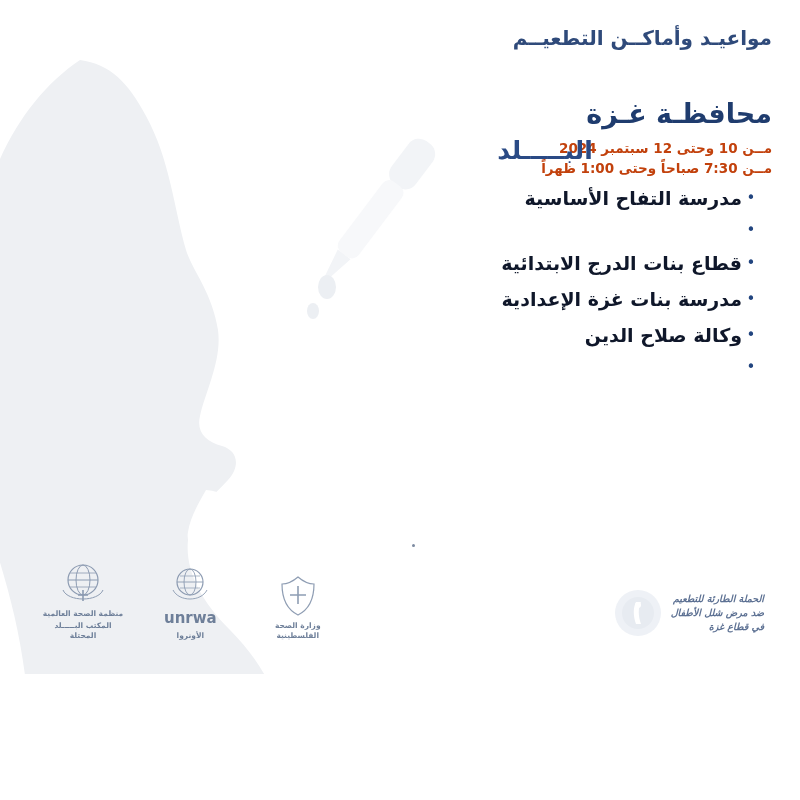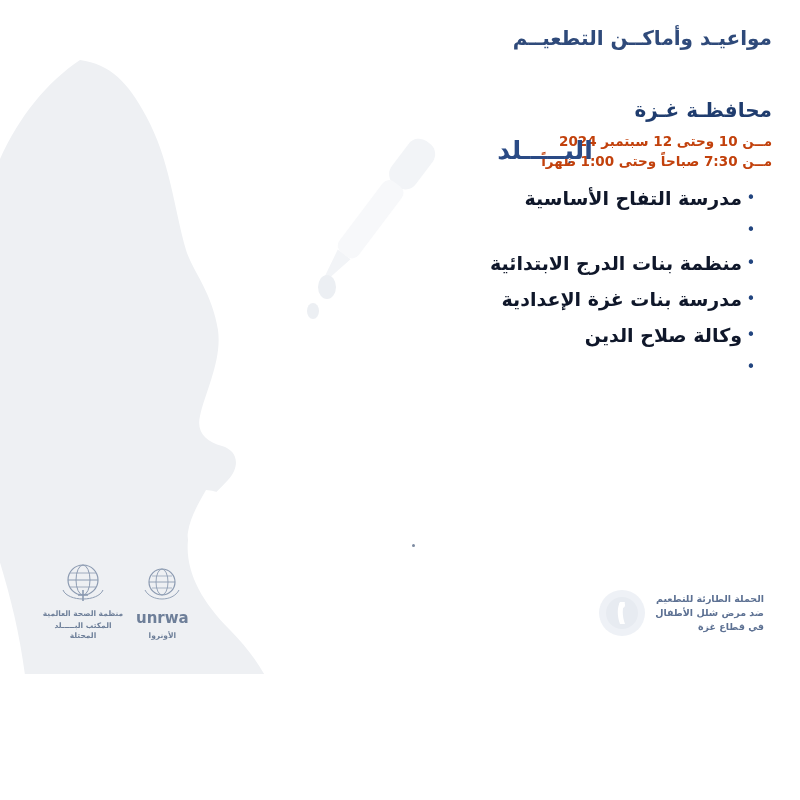"محافظـة غـزة" .header .line2 { font-size: 20px -> 27px }
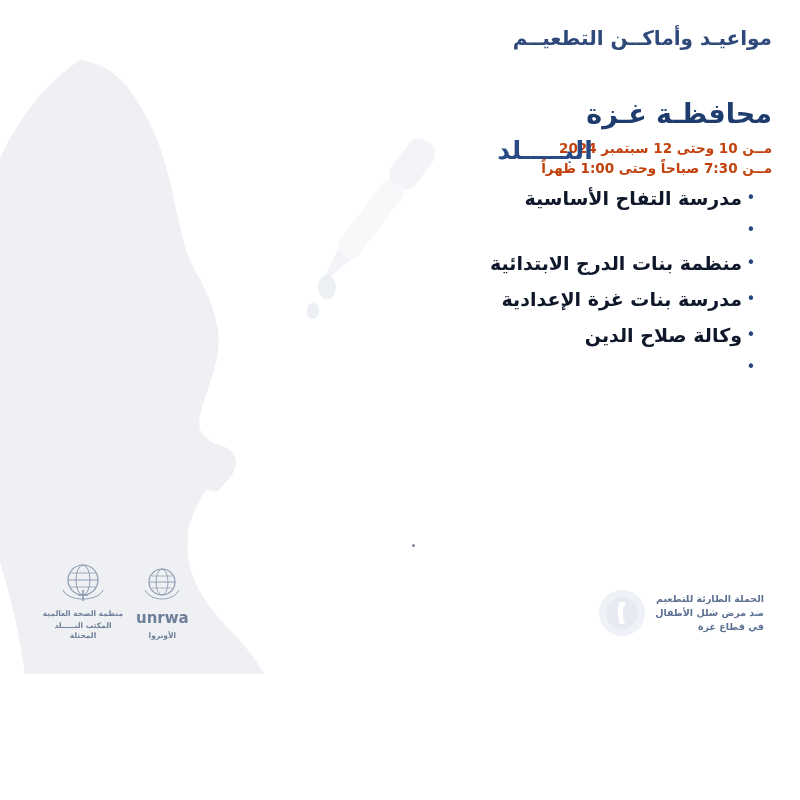"منظمة بنات الدرج الابتدائية" span.item-text { text: منظمة -> قطاع }
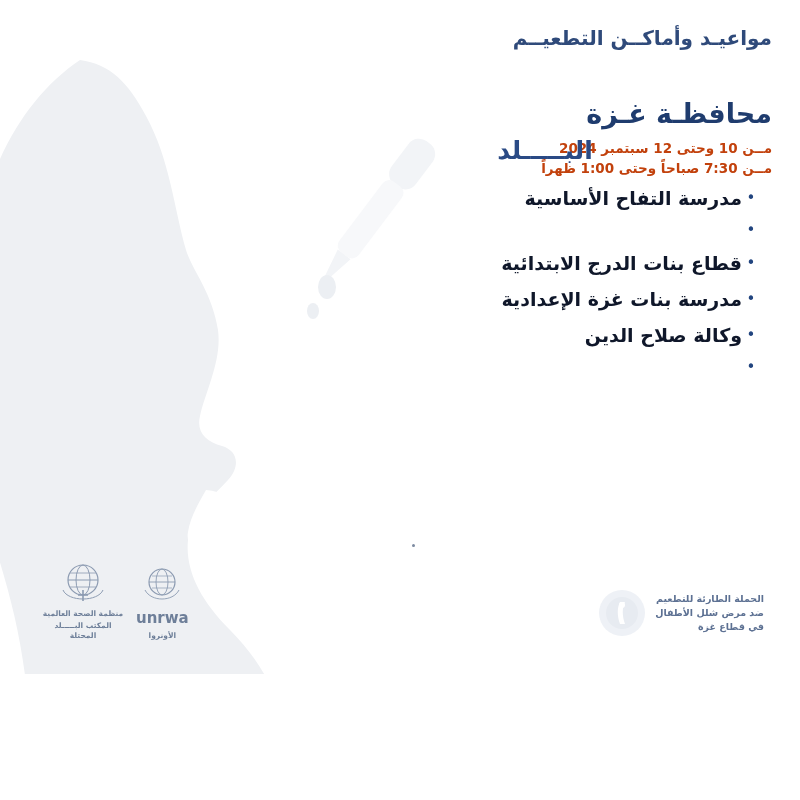"الحملة الطارئة للتطعيم" .campaign-text div { font-style: none -> italic }
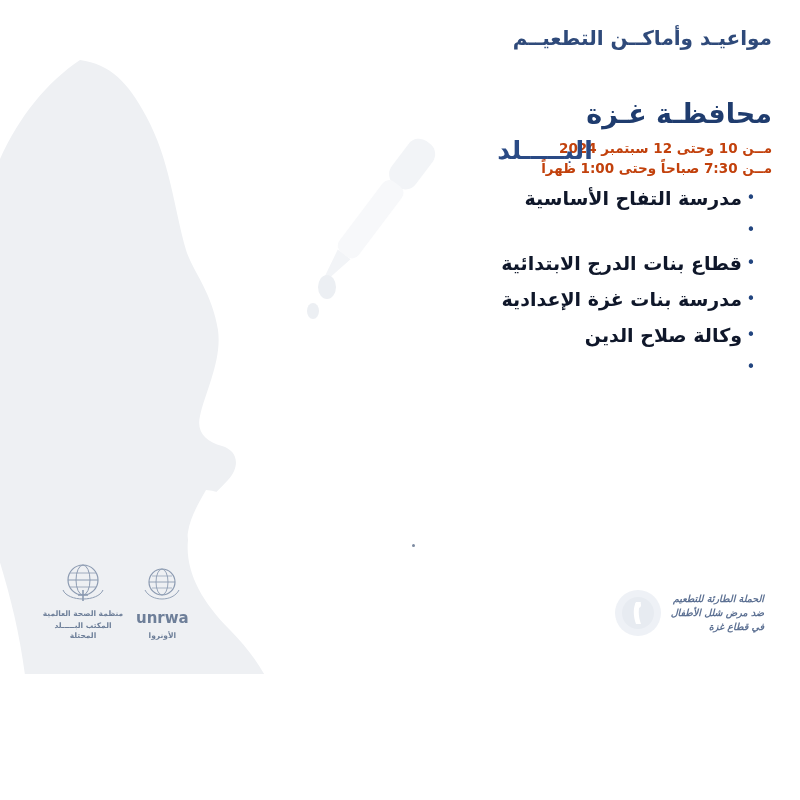"منظمة الصحة العالمية" .footer-logos { gap: 10px -> 38px }
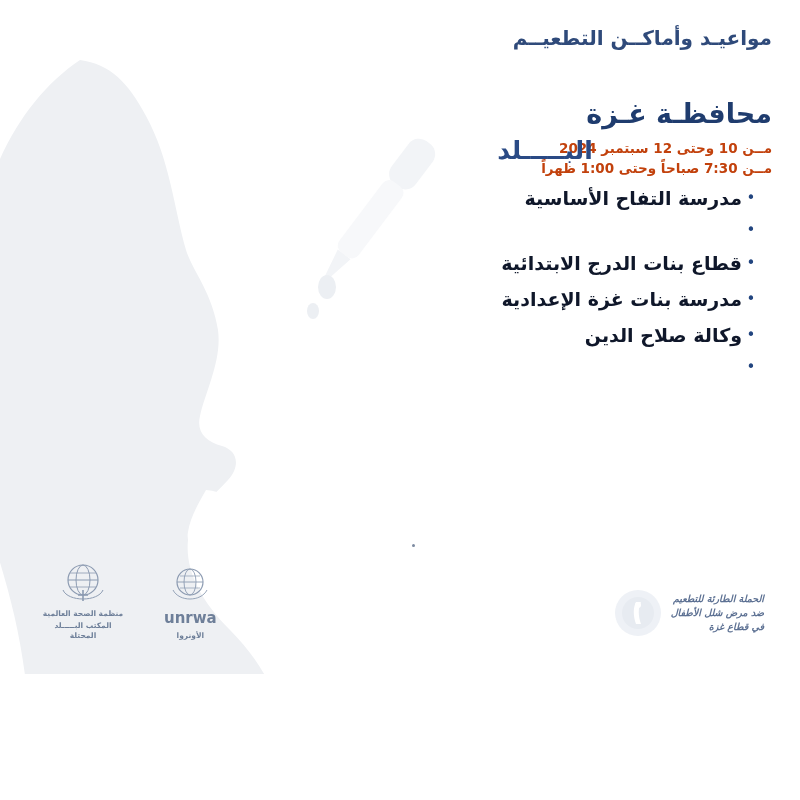"وزارة الصحة الفلسطينية" div.logo { html: none -> <div> <svg> <path></path> <path></path> </svg> <div>وزارة الصحة الفلسطينية</div> </div> }
